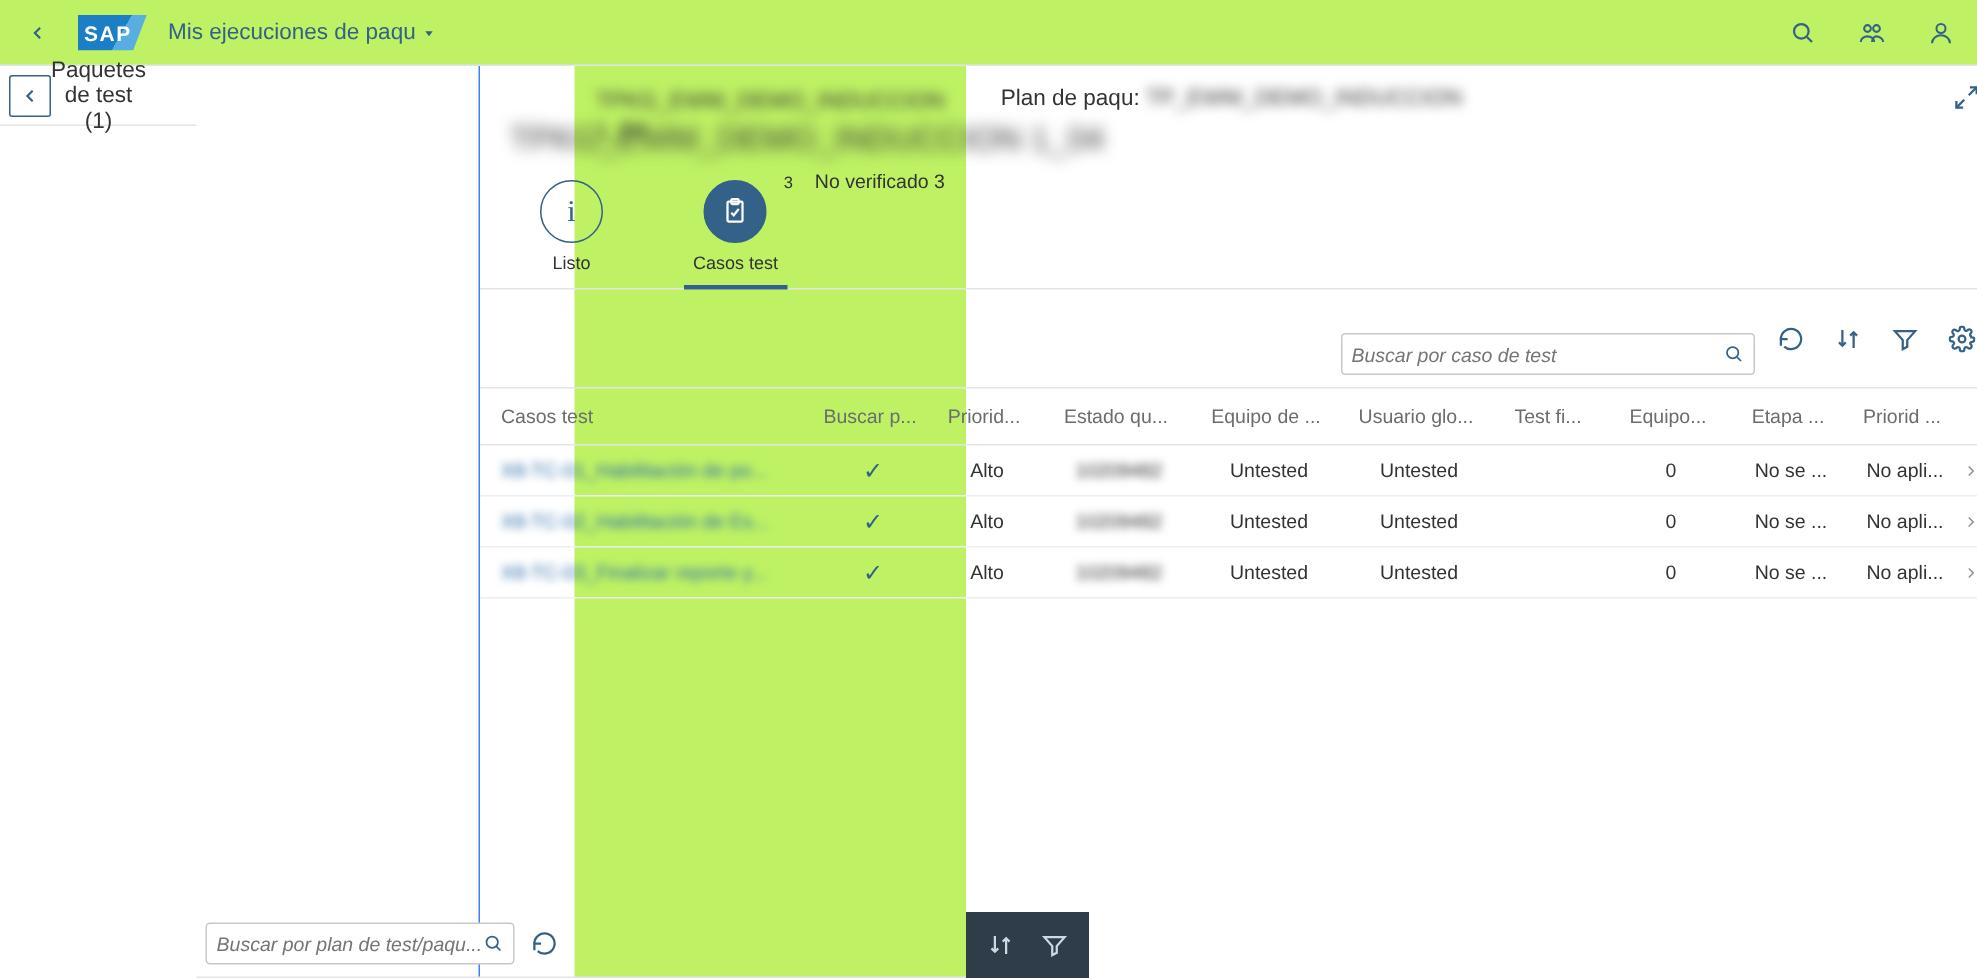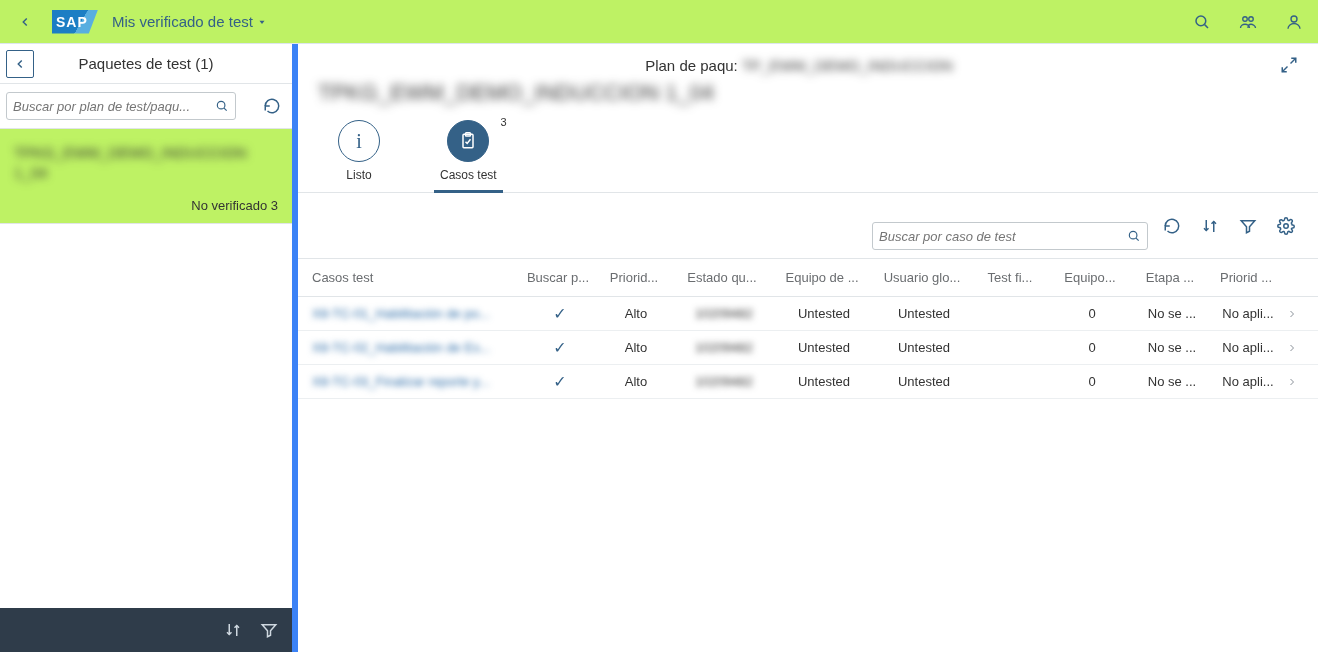"Mis verificado de test" span { text: verificado de test -> ejecuciones de paqu }
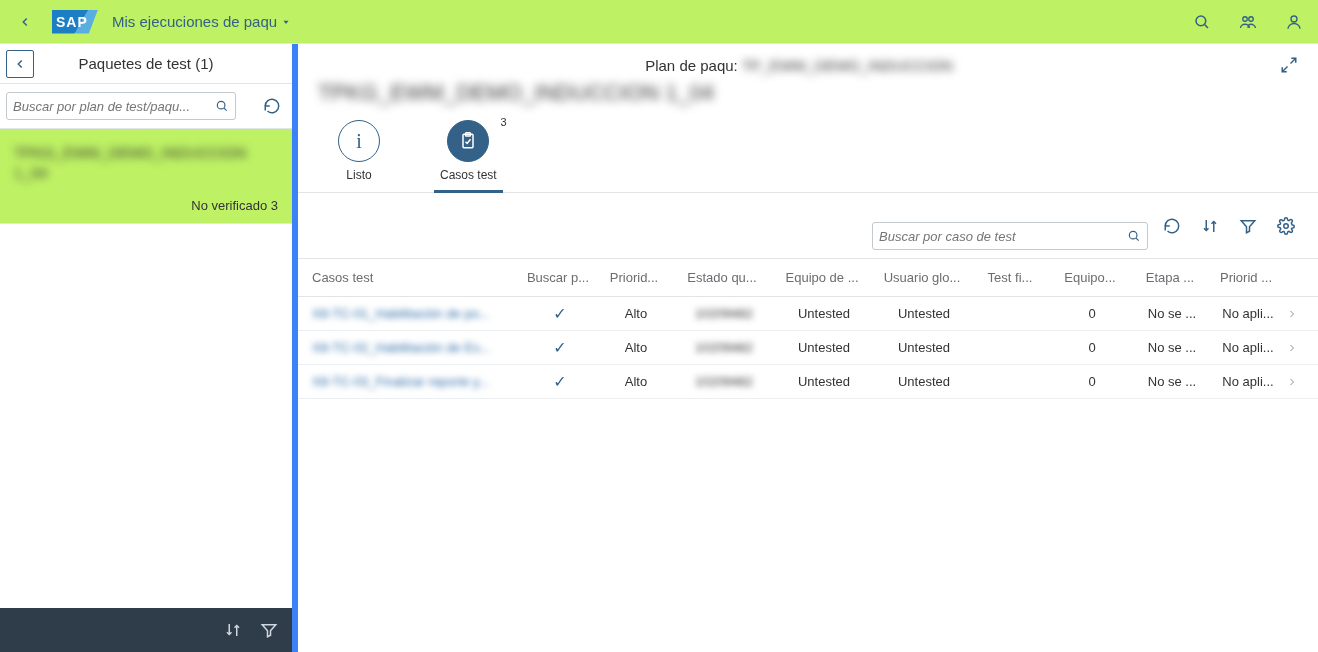"Paquetes de test (1)" .master { border-right: 6px solid #3b82f6 -> 1px solid #3b82f6; flex-direction: column -> row }
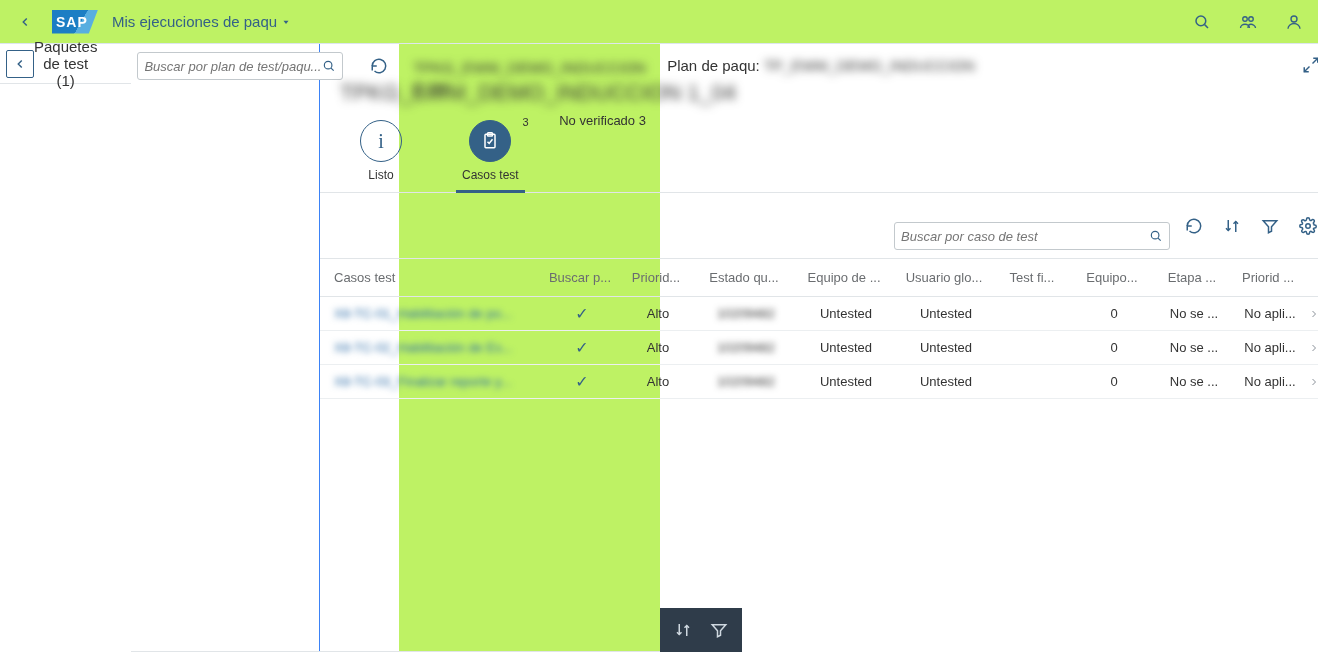"Buscar por plan de test/paqu..." .master-search-row { align-items: flex-start -> flex-end; gap: 22px -> 6px }
